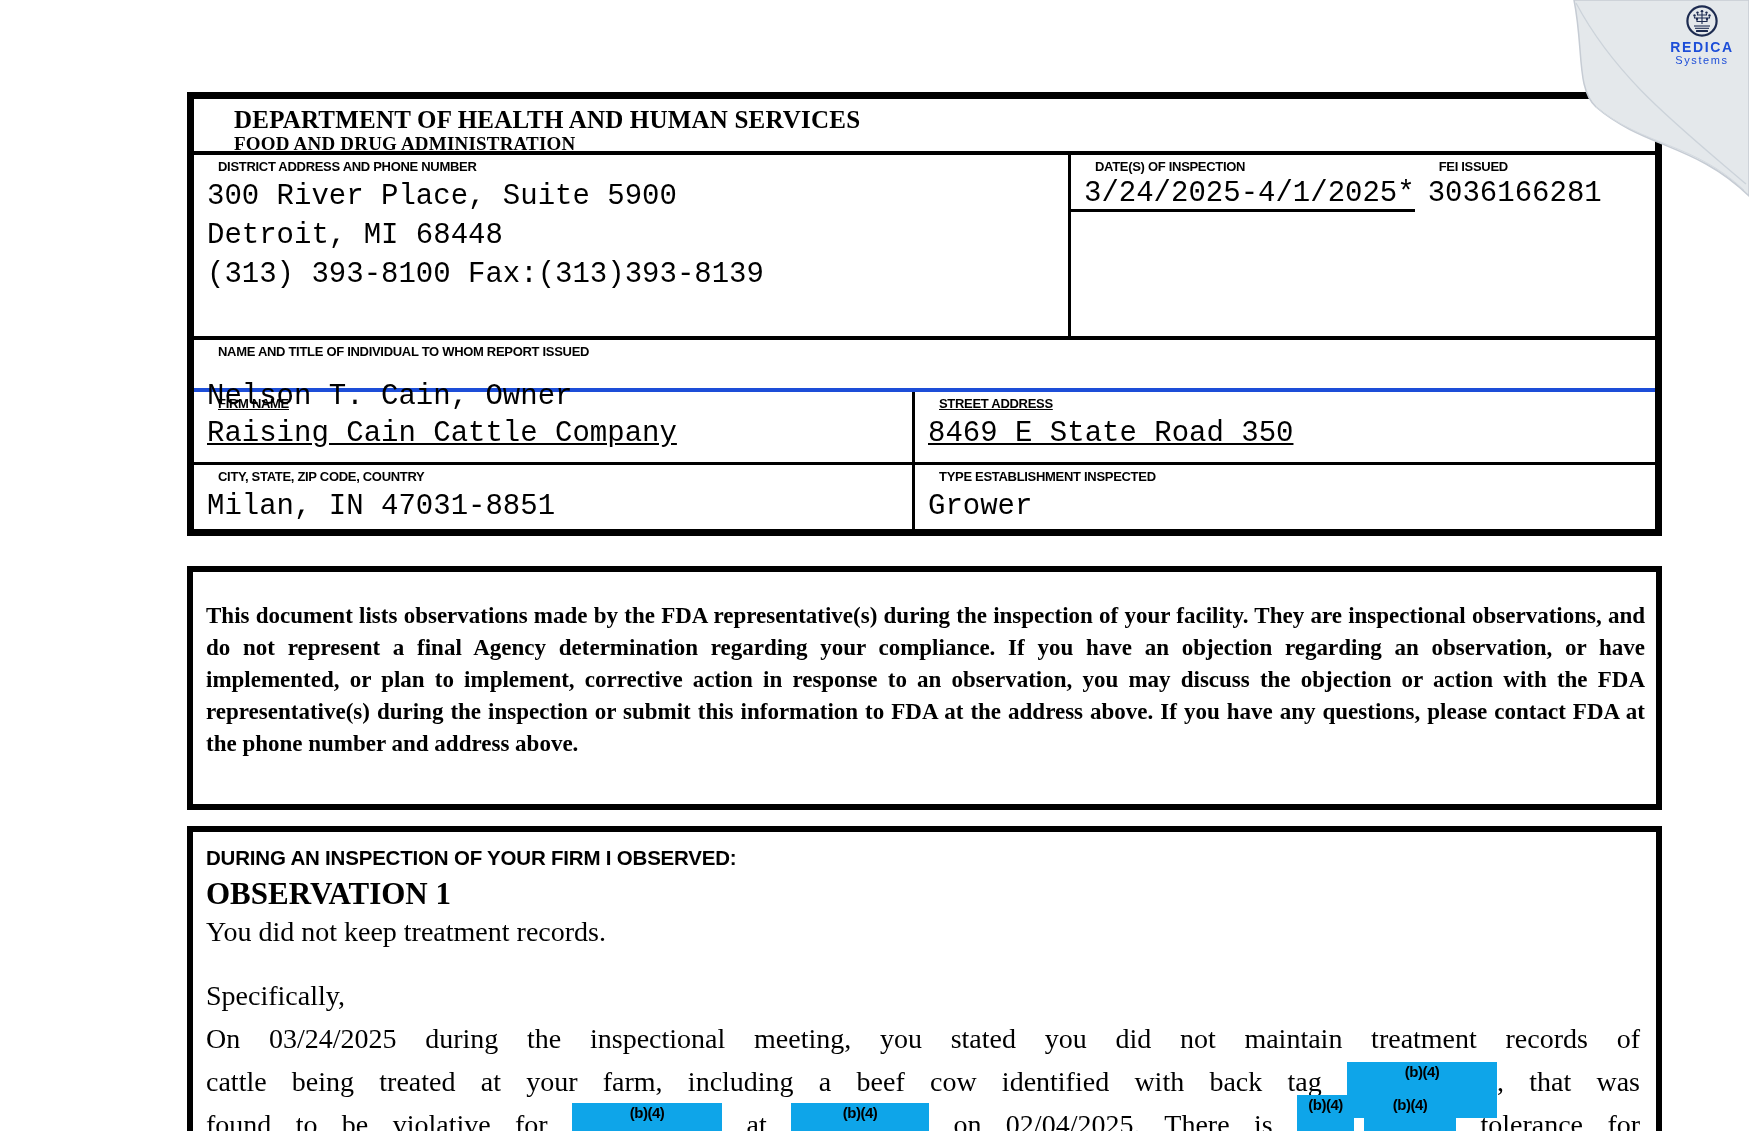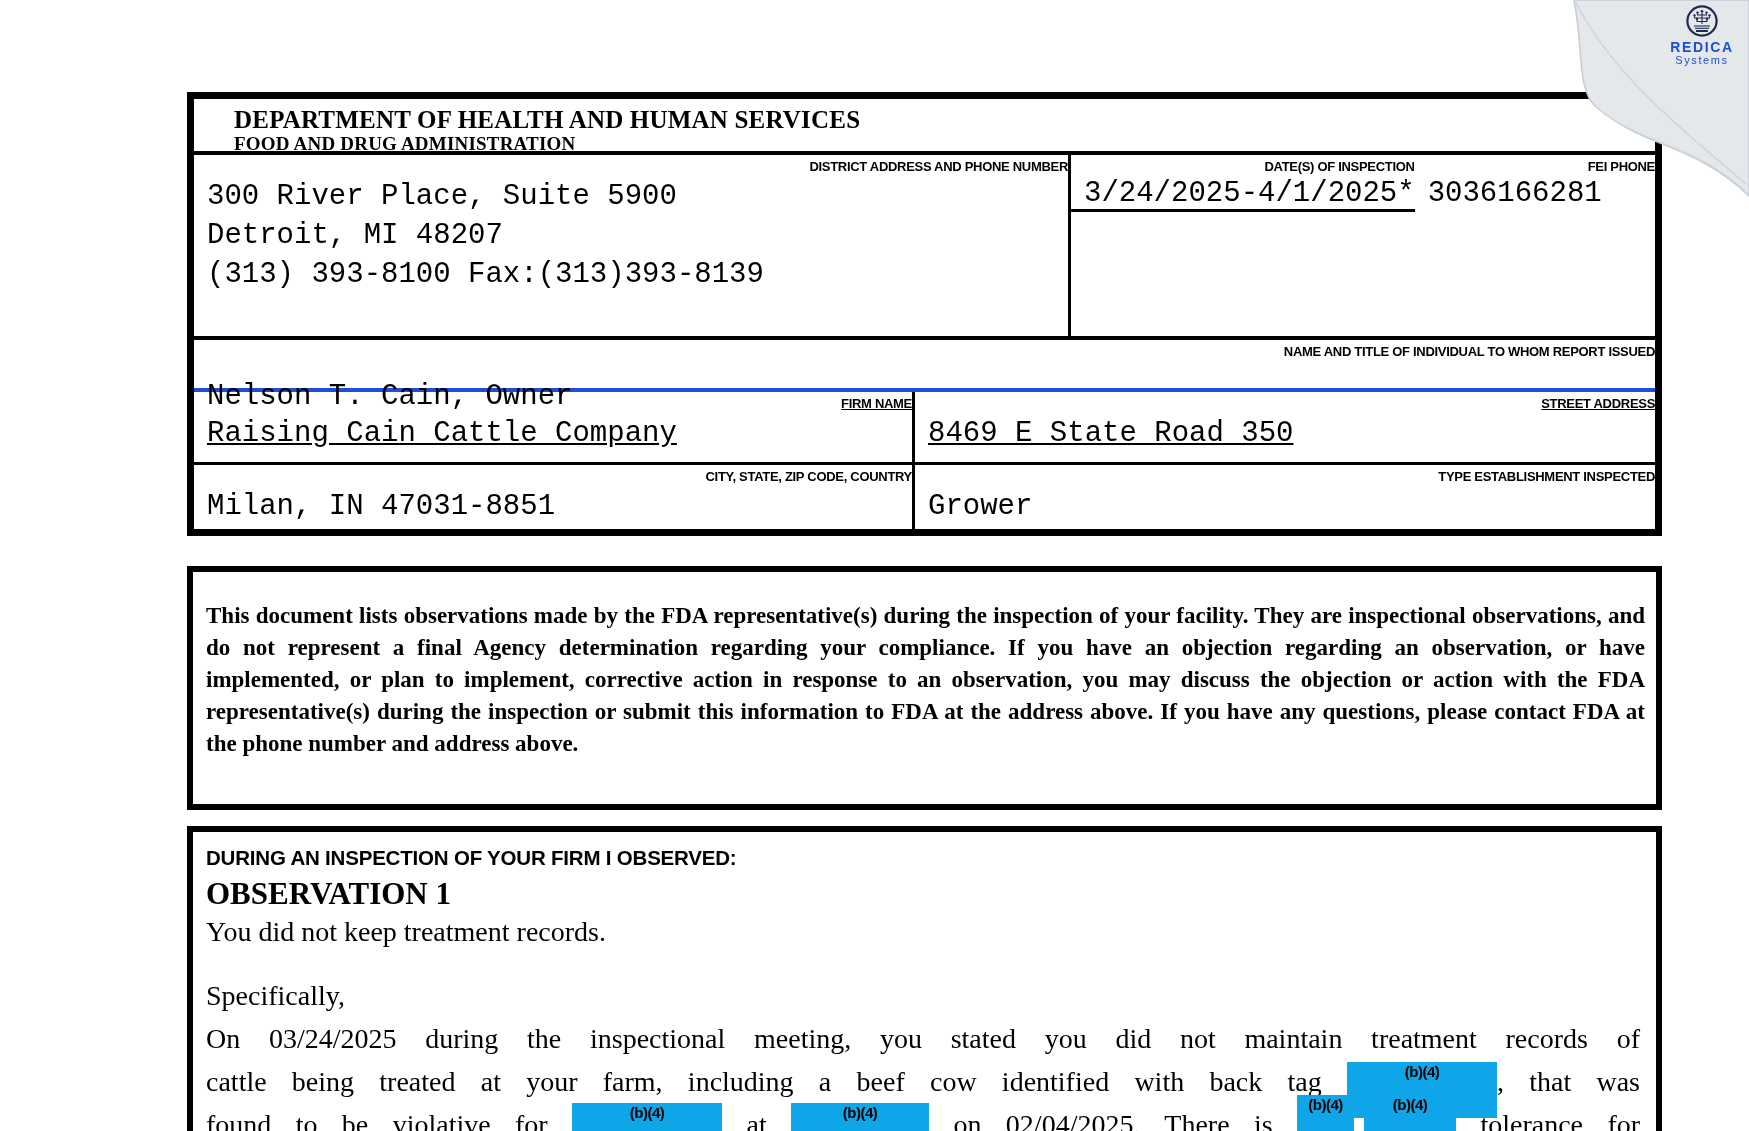"DISTRICT ADDRESS AND PHONE NUMBER" .lbl { padding: 5px 0 0 7px -> 5px 0 0 24px; text-align: right -> none }
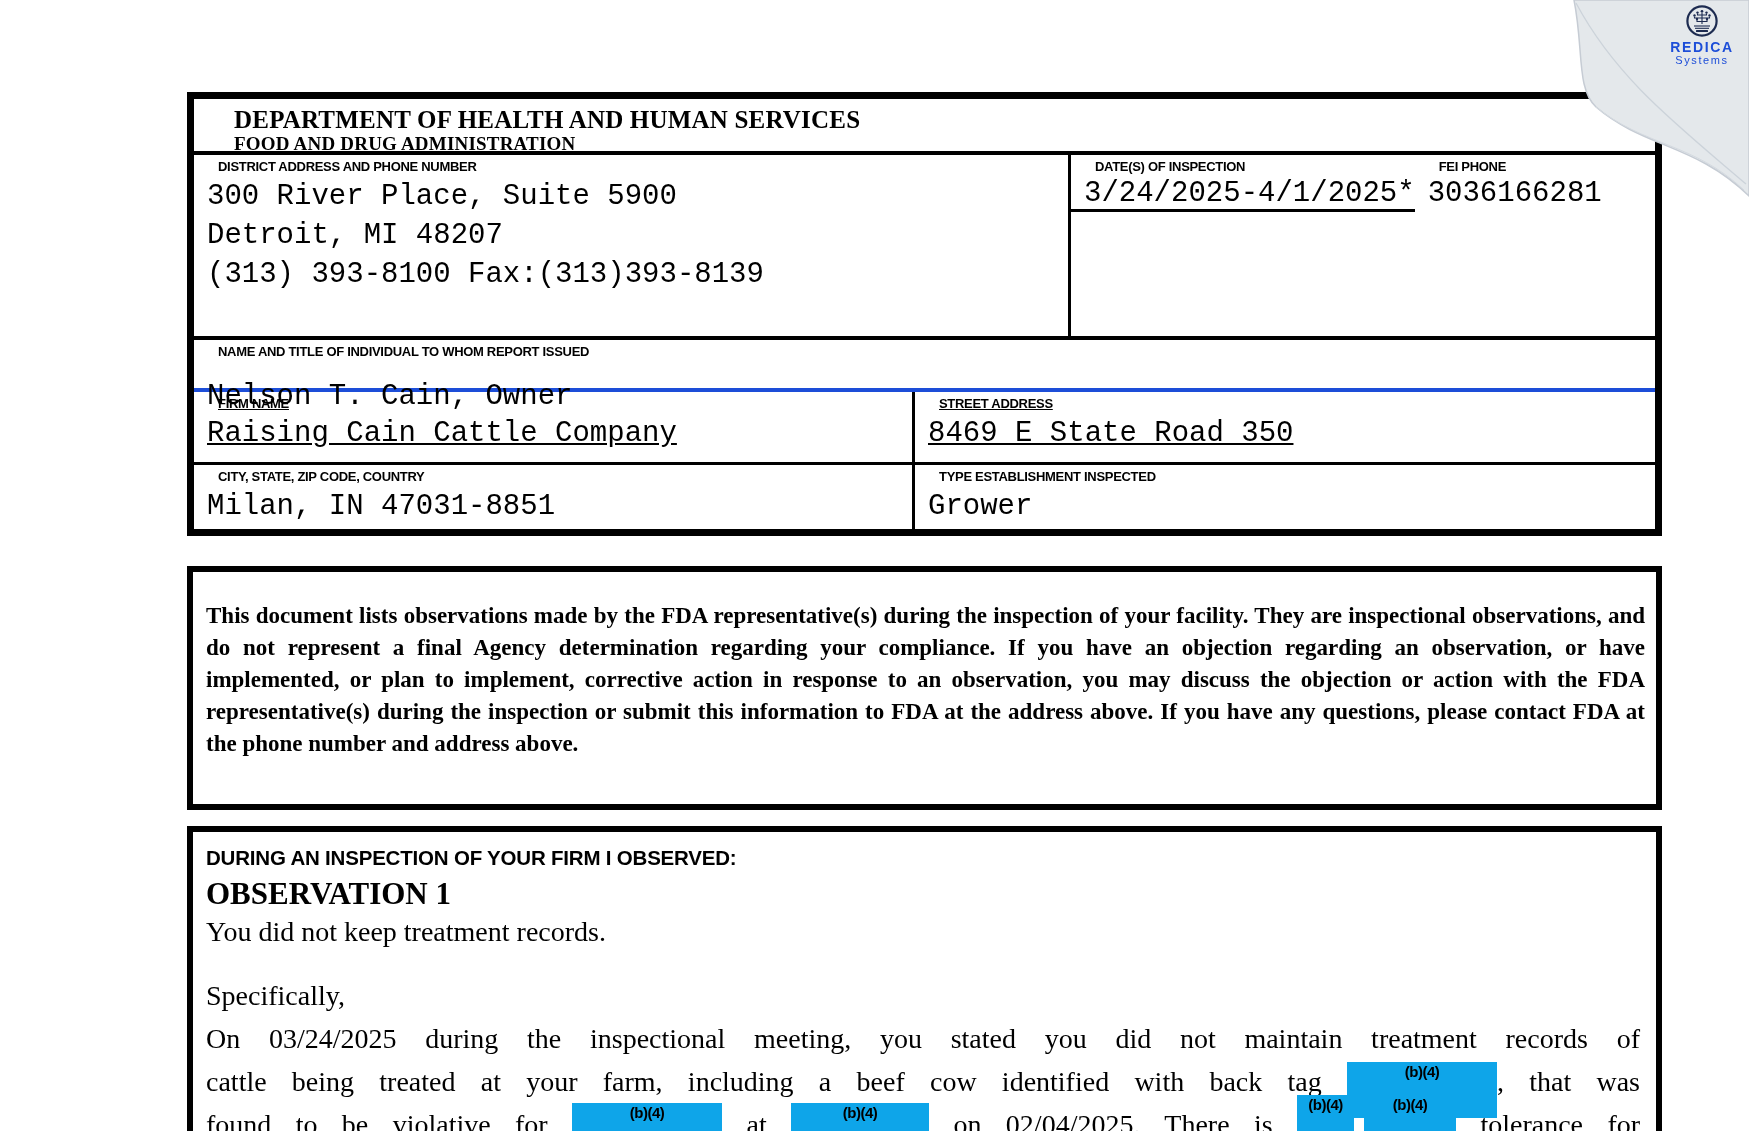"FEI PHONE" div.lbl { text: PHONE -> ISSUED }
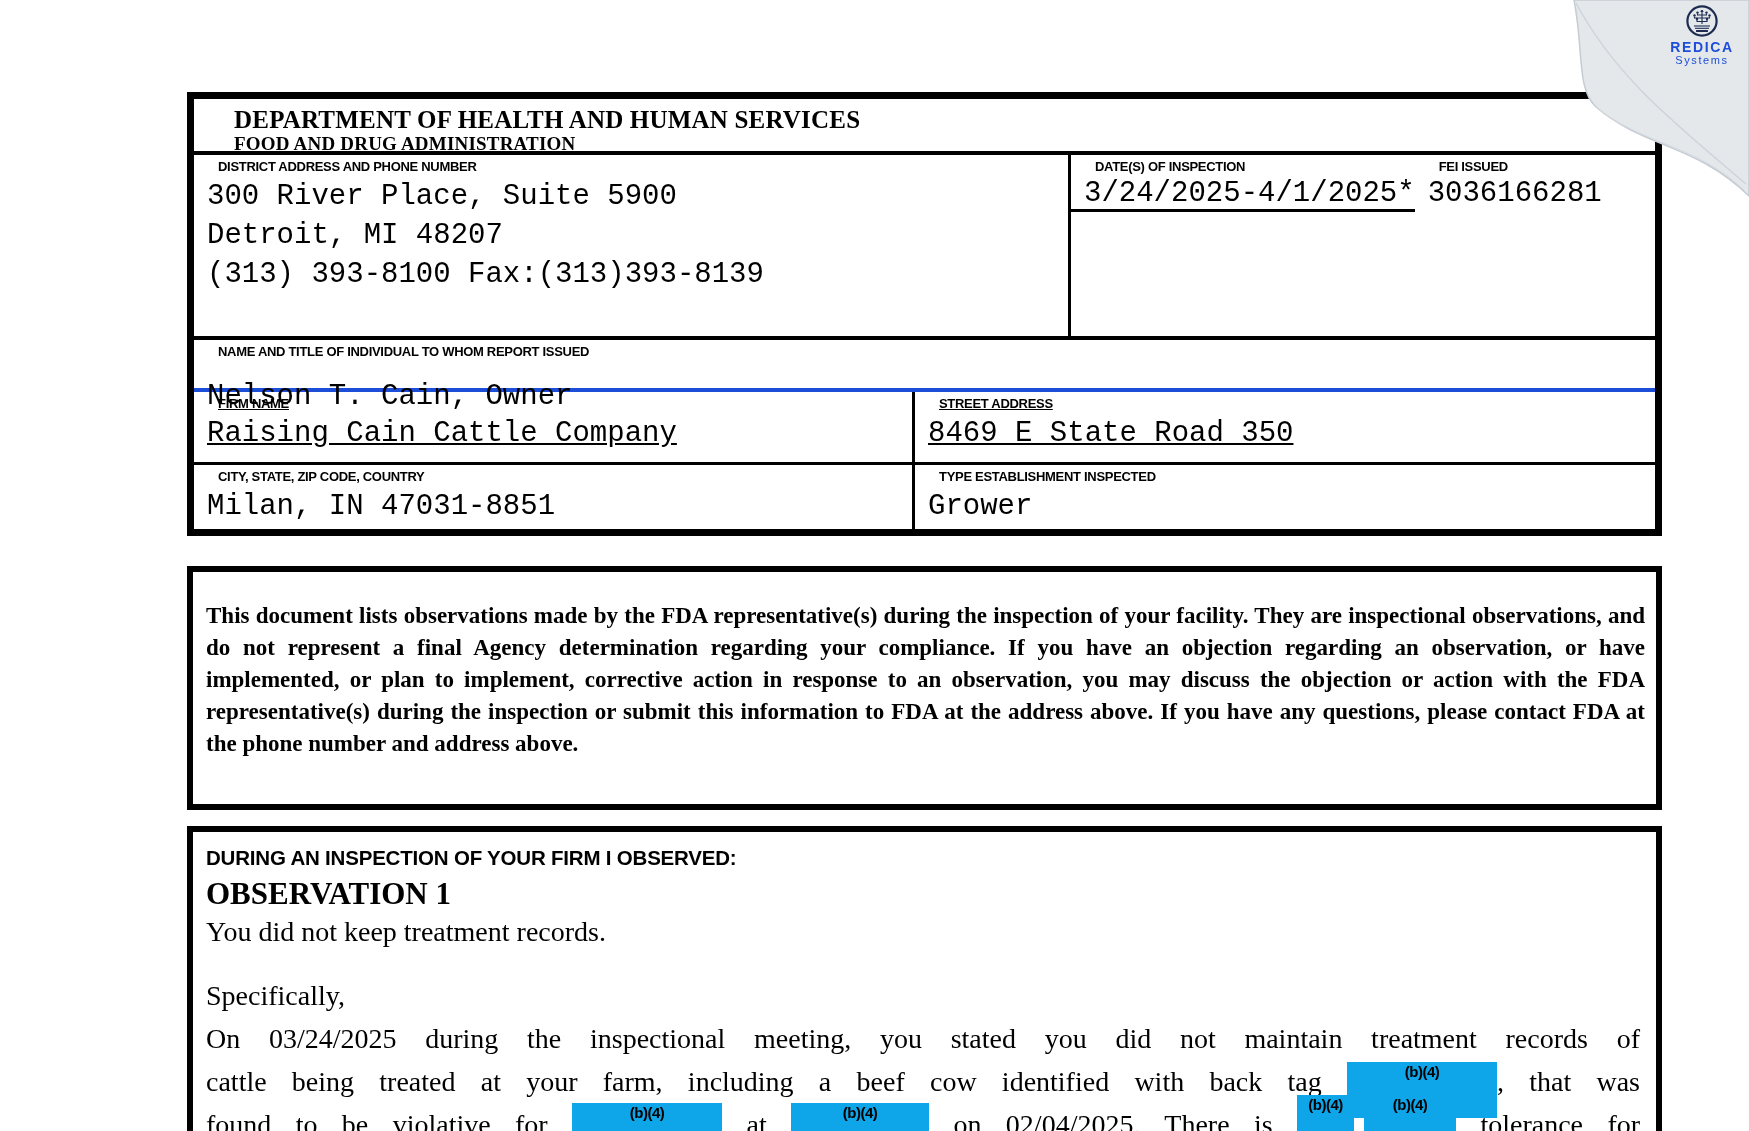"Detroit, MI 48207" div.val { text: 48207 -> 68448 }
